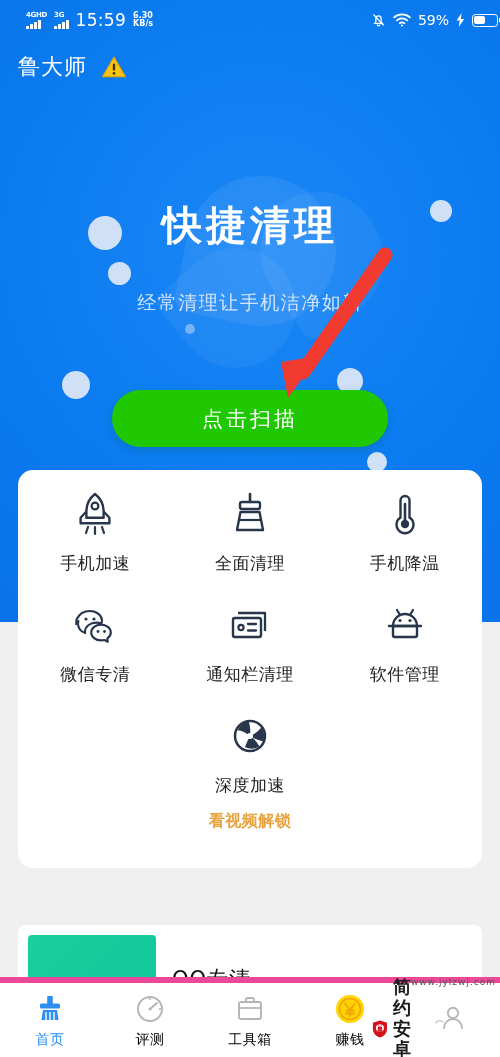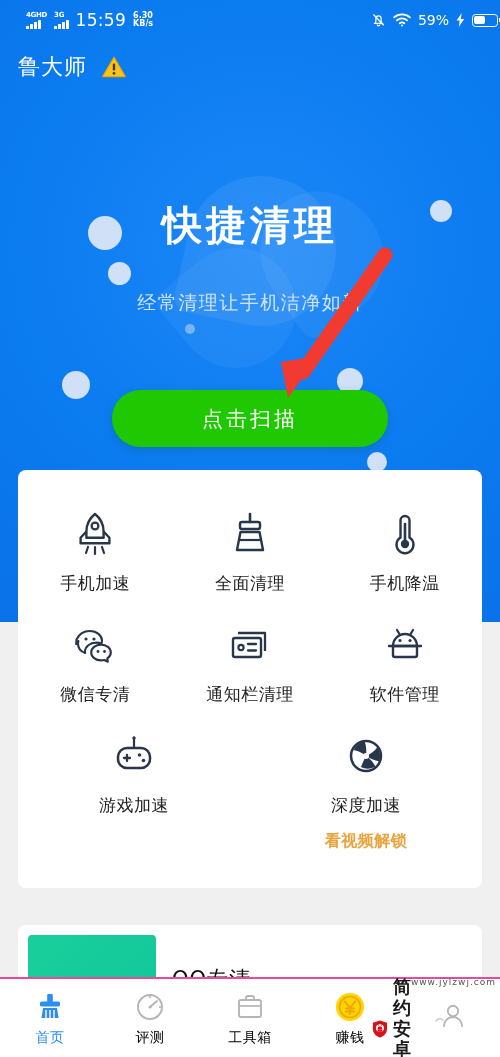"手机加速" .tool-card { border-radius: 8px -> 15px; padding: 36px 0 14px -> 16px 0 14px }
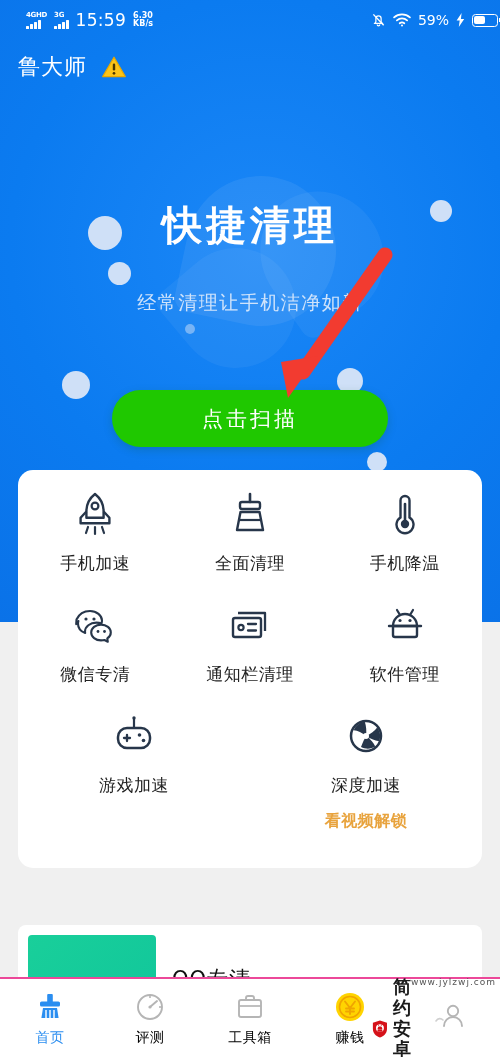"游戏加速" div.tool-item { html: <div> <span> <svg> <line></line> <circle></circle> <rect></rect> <line></line> <line></line> <circle></circle> <circle></circle> </svg> </span> <span>游戏加速</span> </div> -> none }
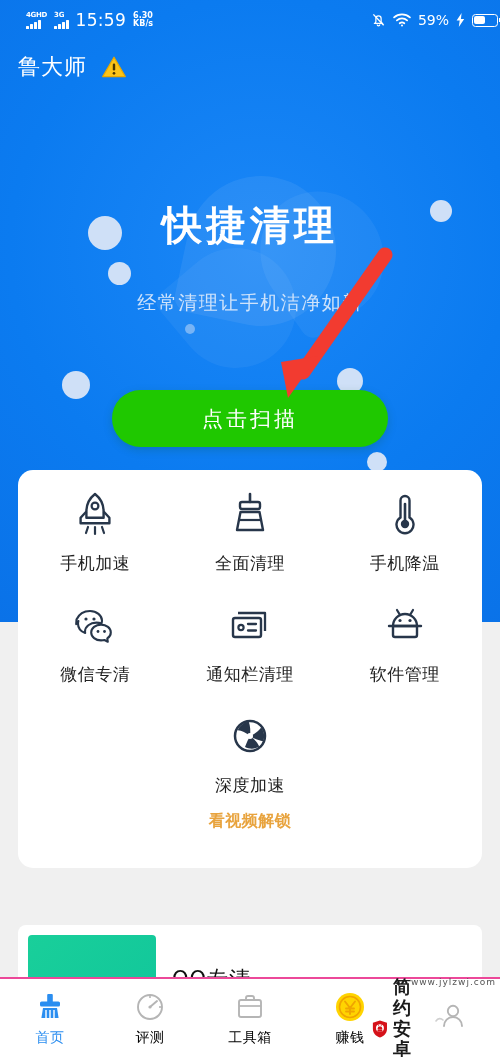"首页" .bottomnav { border-top: 2px solid #ec4899 -> 6px solid #ec4899 }
